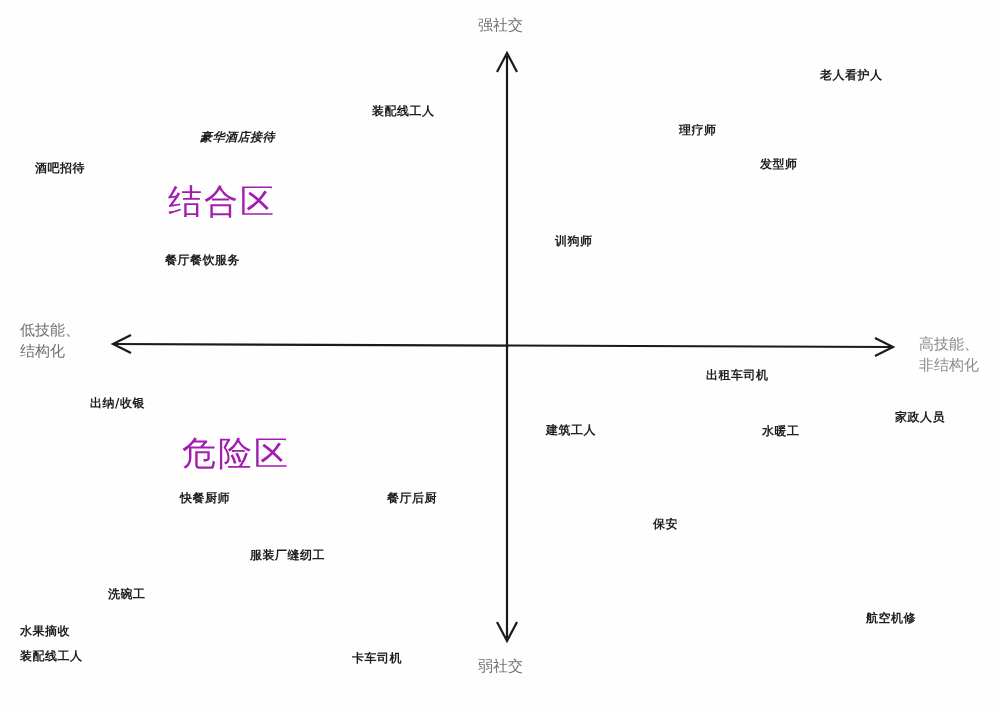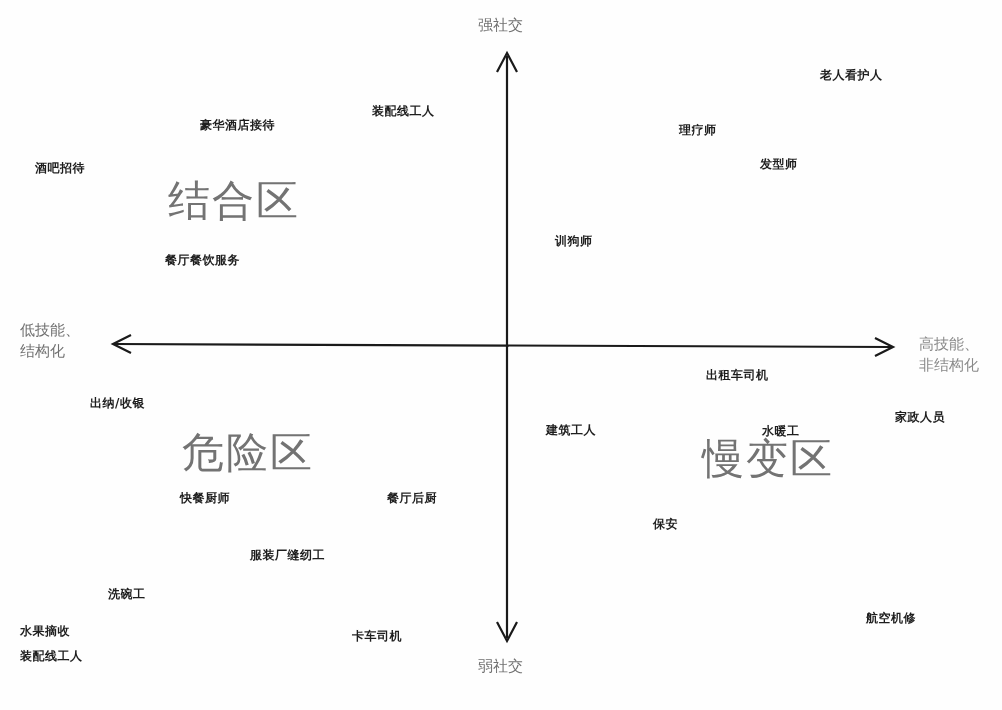"豪华酒店接待" div.lbl { font-style: none -> italic; top: 115px -> 127px }
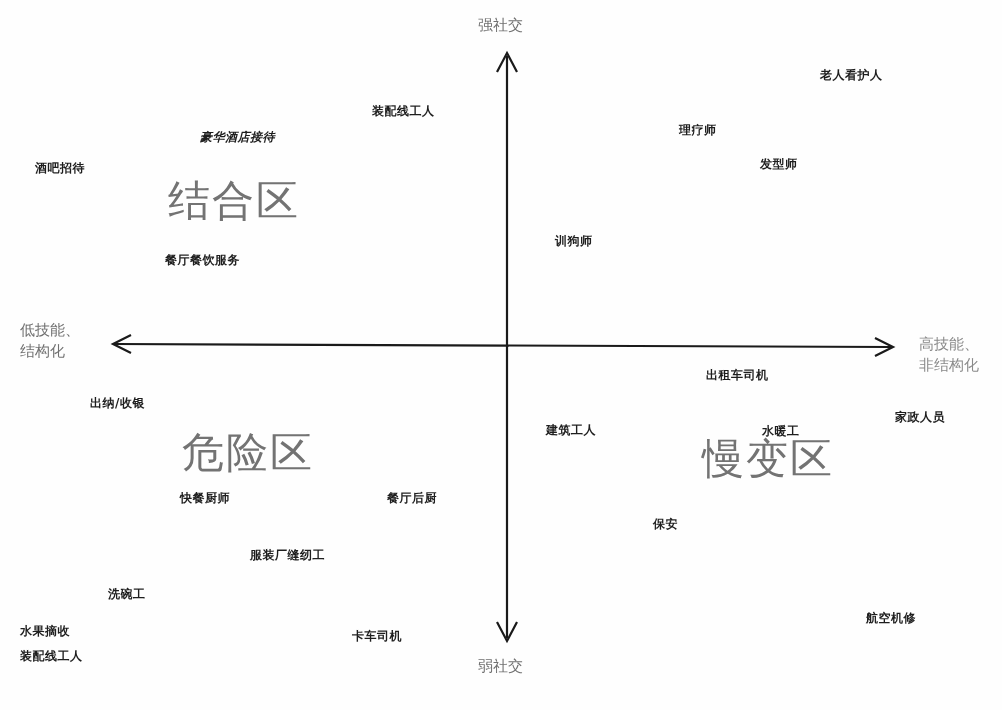"结合区" .zone { color: #737373 -> #a21caf; font-size: 42px -> 34px }
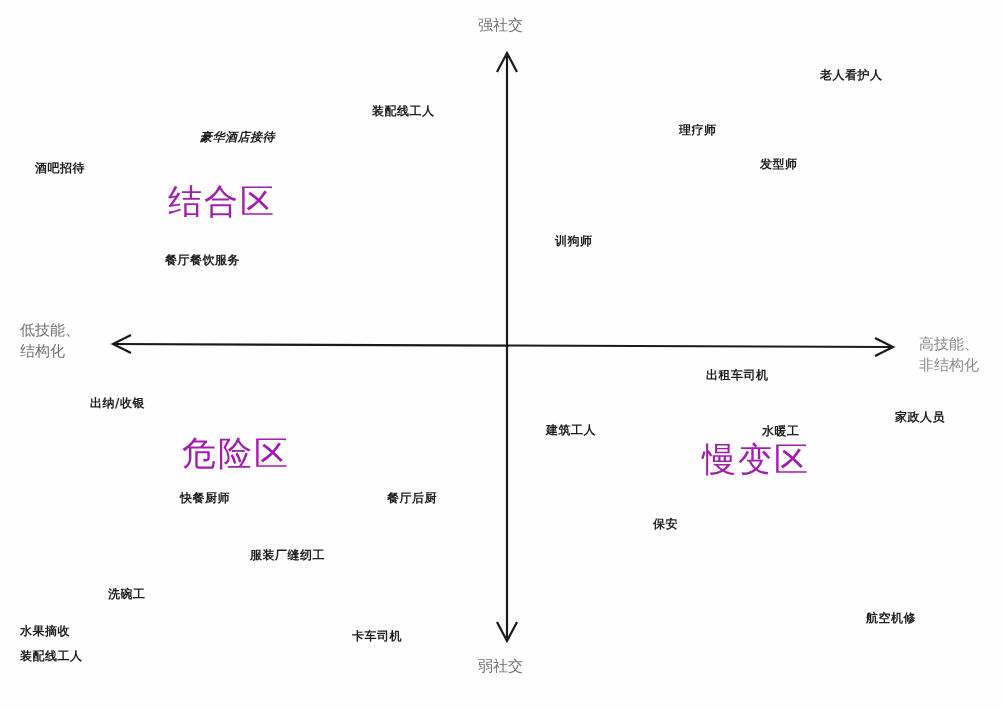"慢变区" div.zone { html: <div>慢变区</div> -> none }
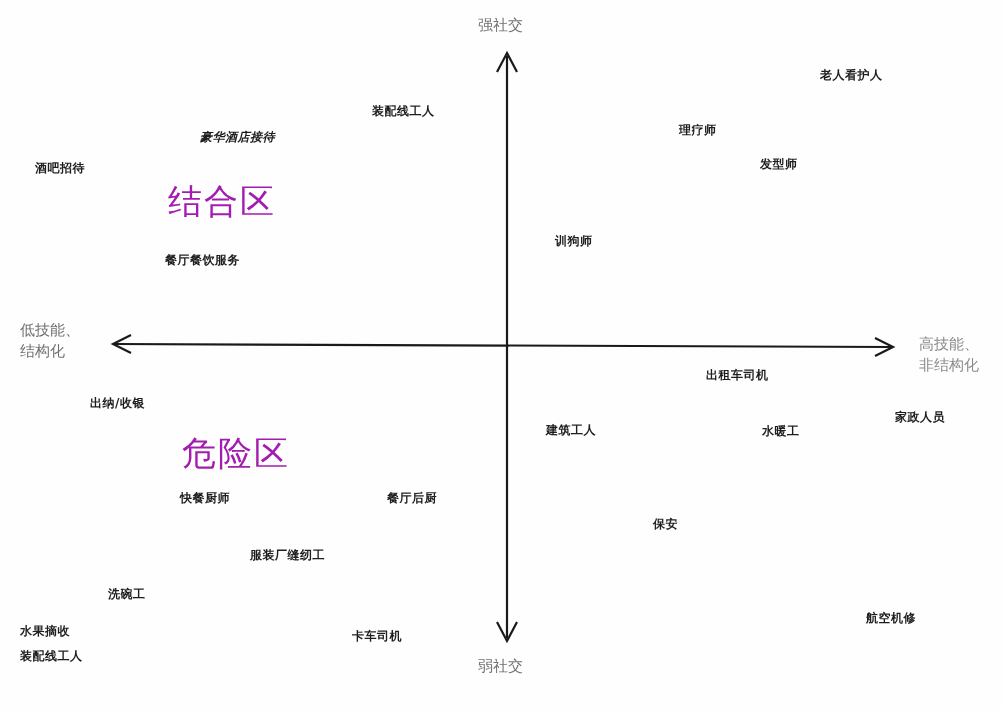"卡车司机" div.lbl { top: 626px -> 648px }
